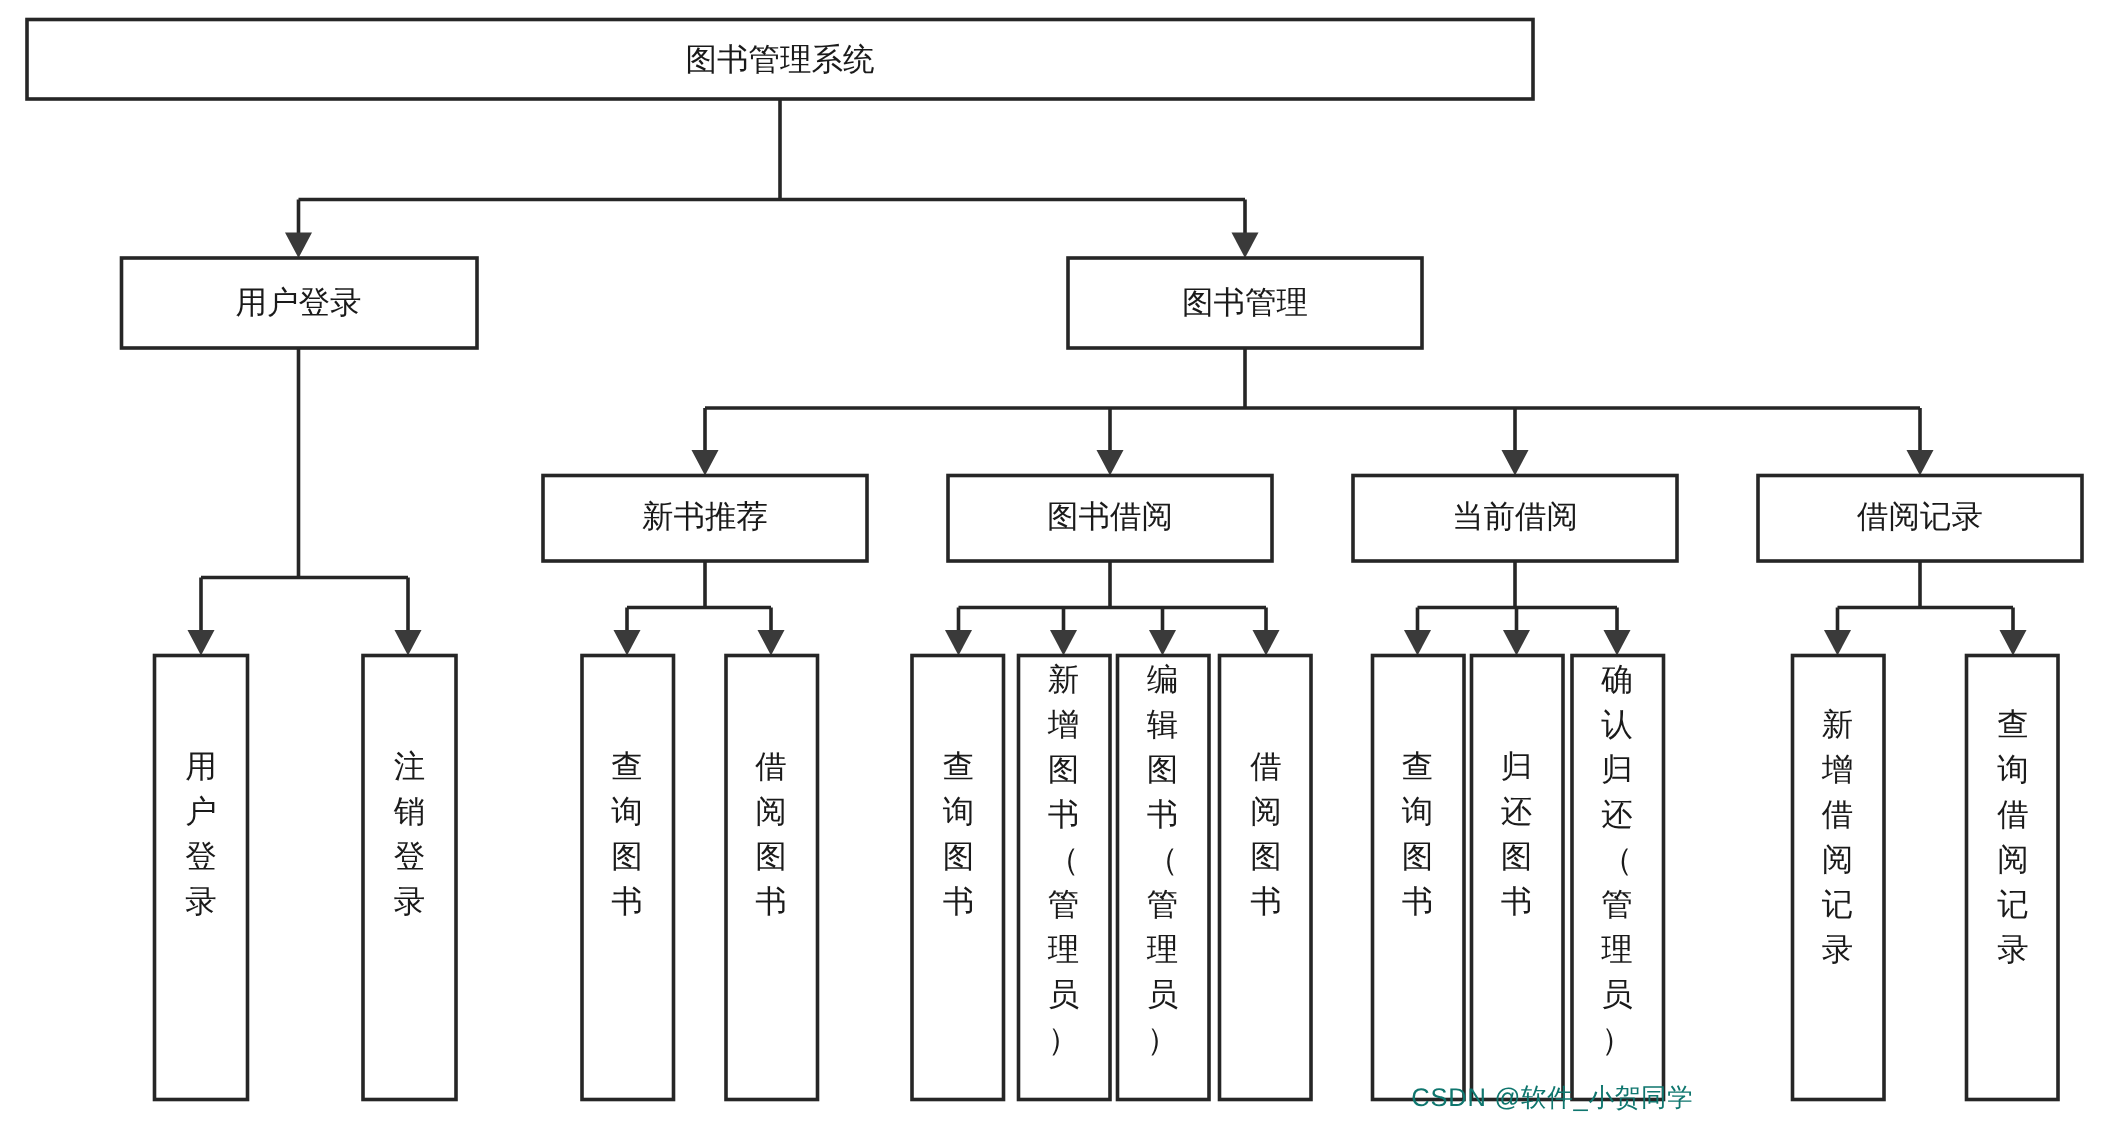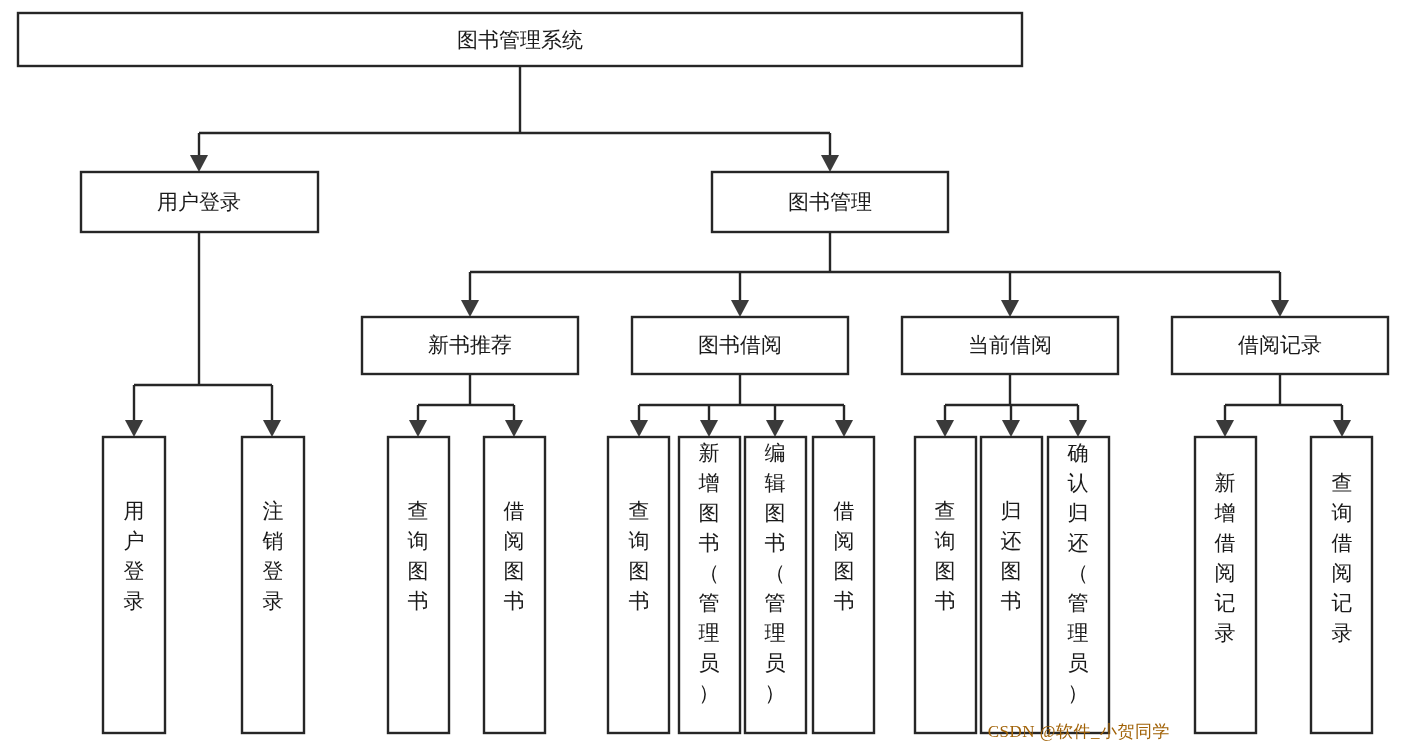"图书管理系统" #diagram-root { padding-left: 41px -> none }
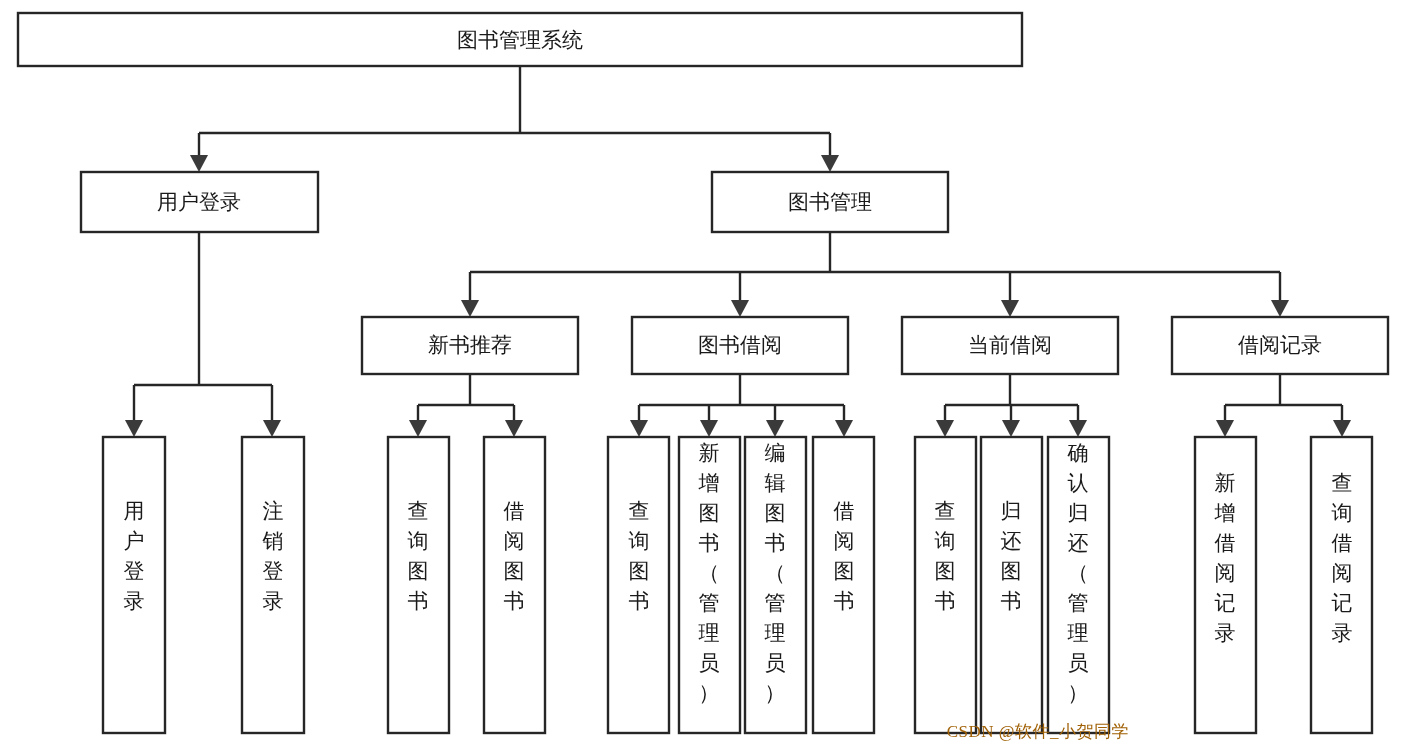"CSDN @软件_小贺同学" .watermark { color: #a16207 -> #0f766e; font-family: Liberation Serif, serif -> Liberation Sans, sans-serif }
